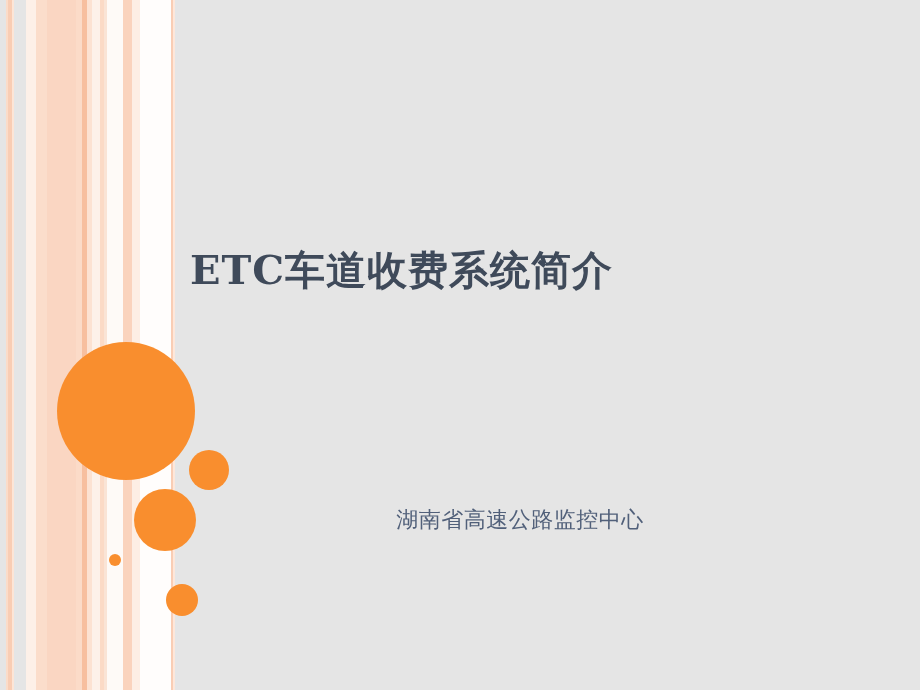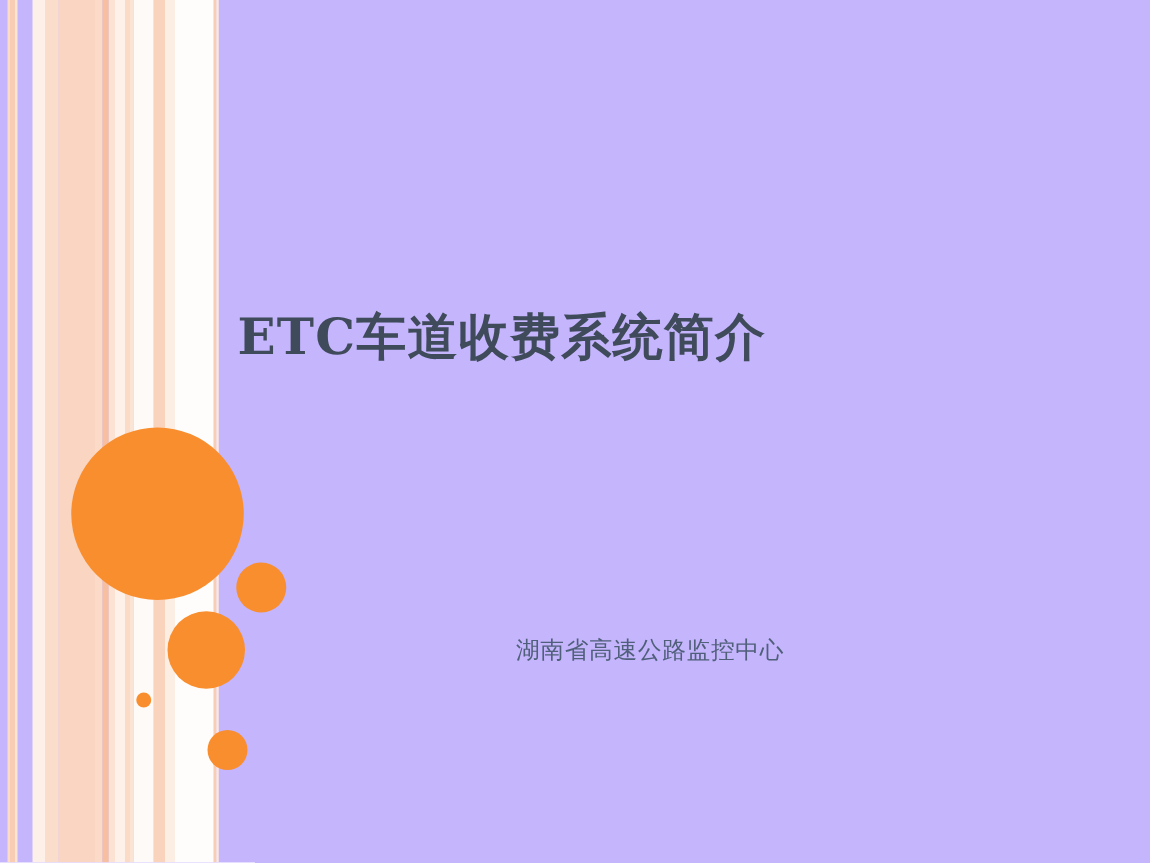"ETC车道收费系统简介" #slide { background: #c4b5fd -> #e5e5e5 }
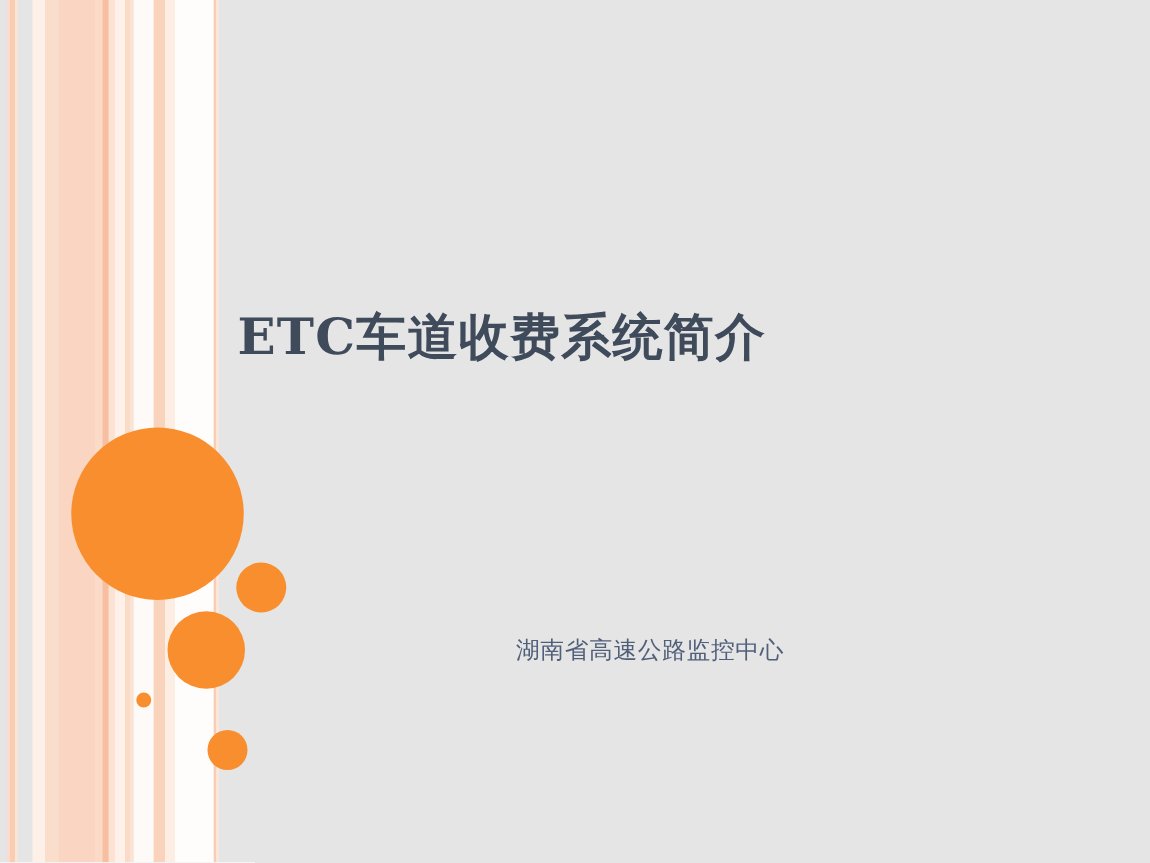"湖南省高速公路监控中心" .subtitle-text { font-size: 19px -> 22px }
